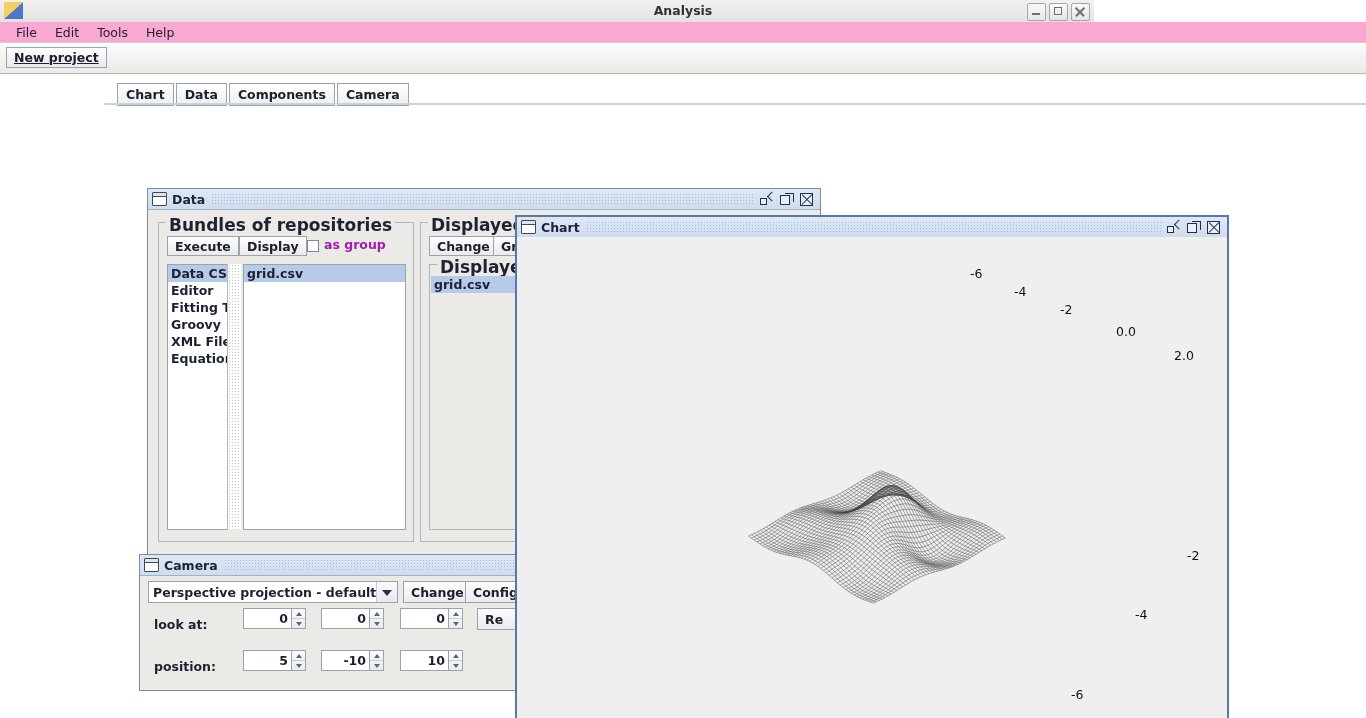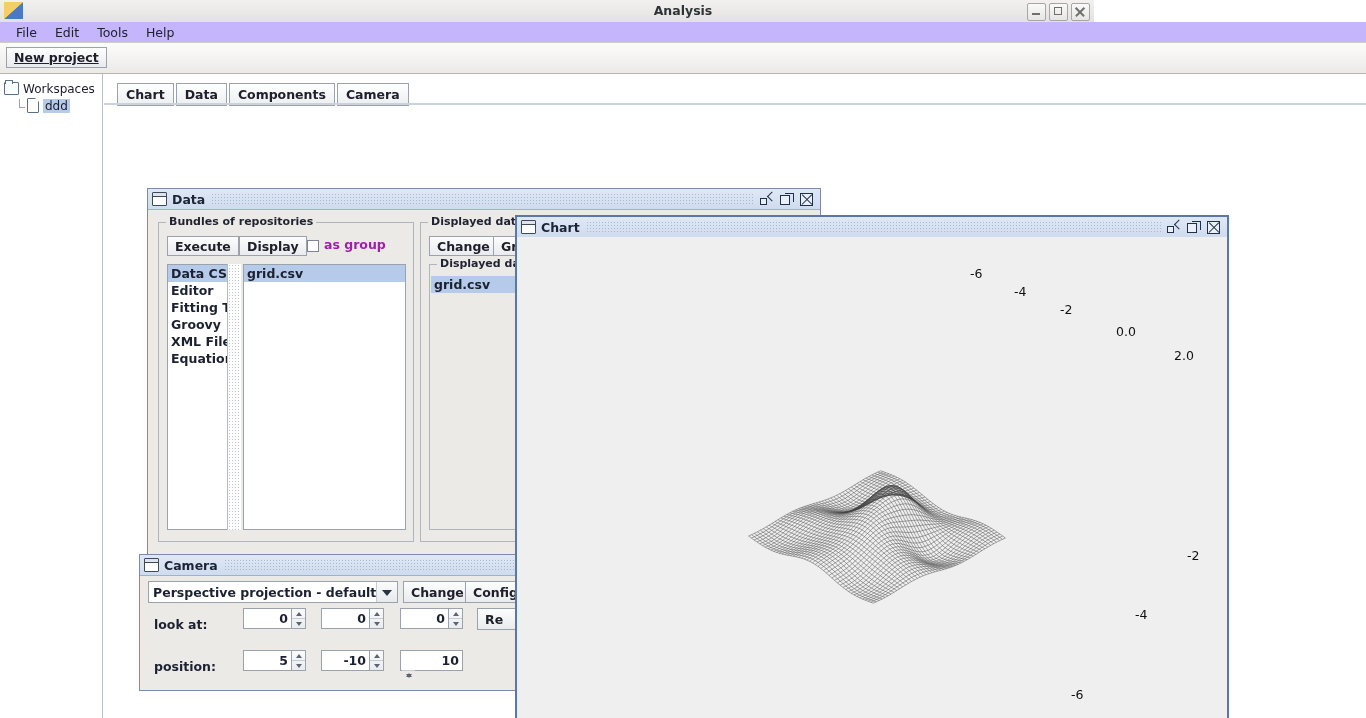"File" .menubar { background: #c4b5fd -> #f9a8d4 }
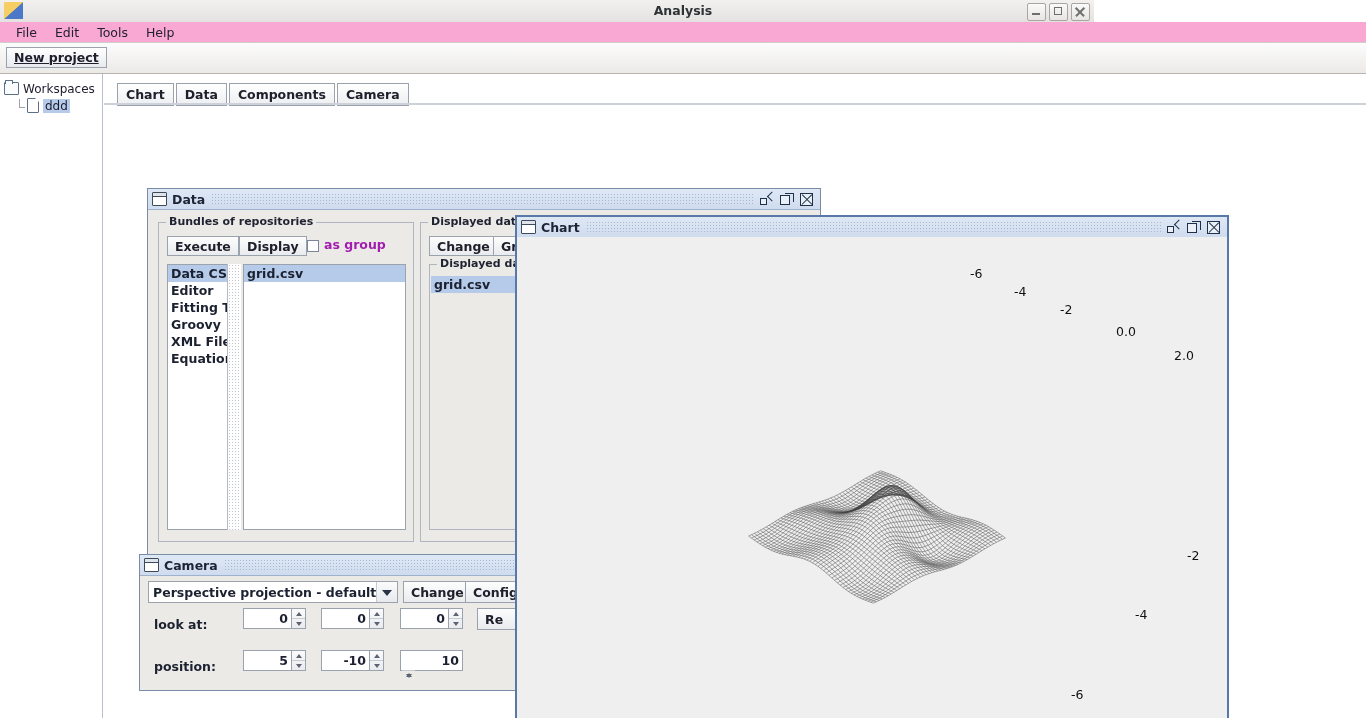"Workspaces" div.leftpane { html: <div> <div> <div> <span></span> <span>Workspaces</span> </div> <div> <span></span> <span></span> <span>ddd</span> </div> </div> </div> -> none }
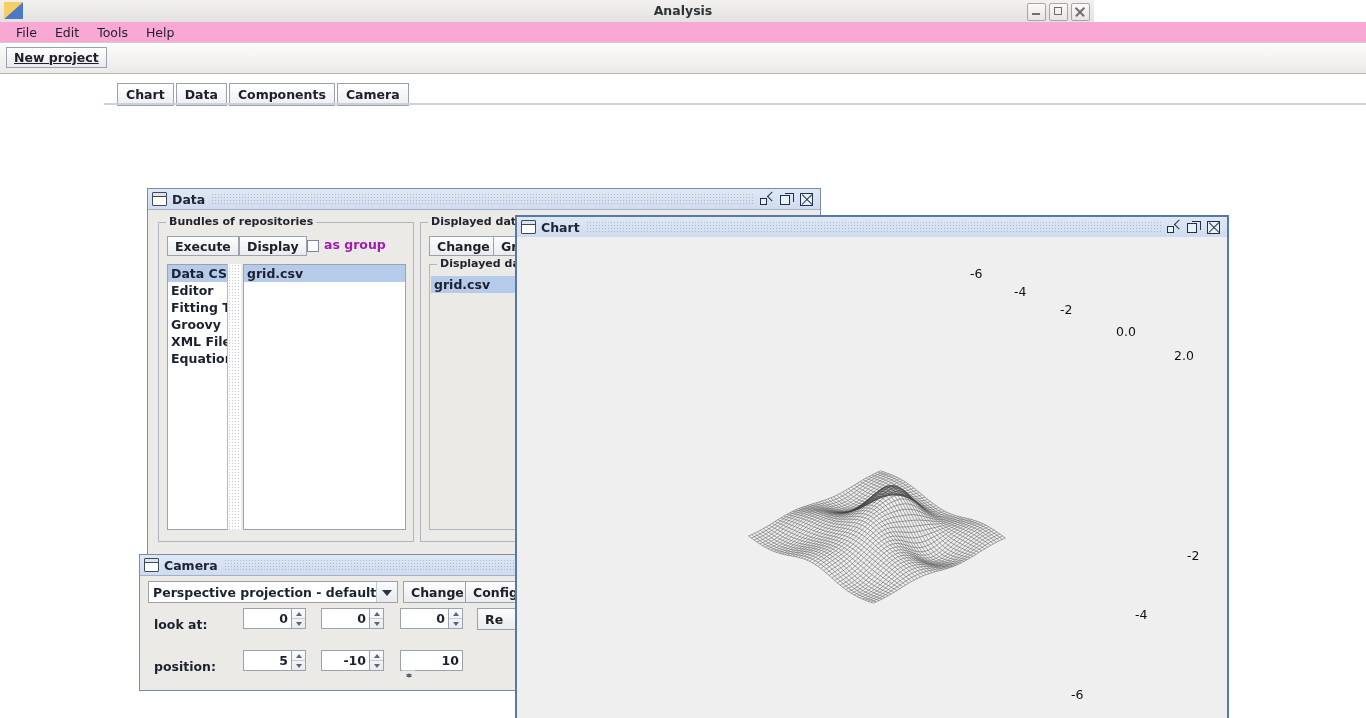"Bundles of repositories" .tb-caption { font-size: 11px -> 17px }
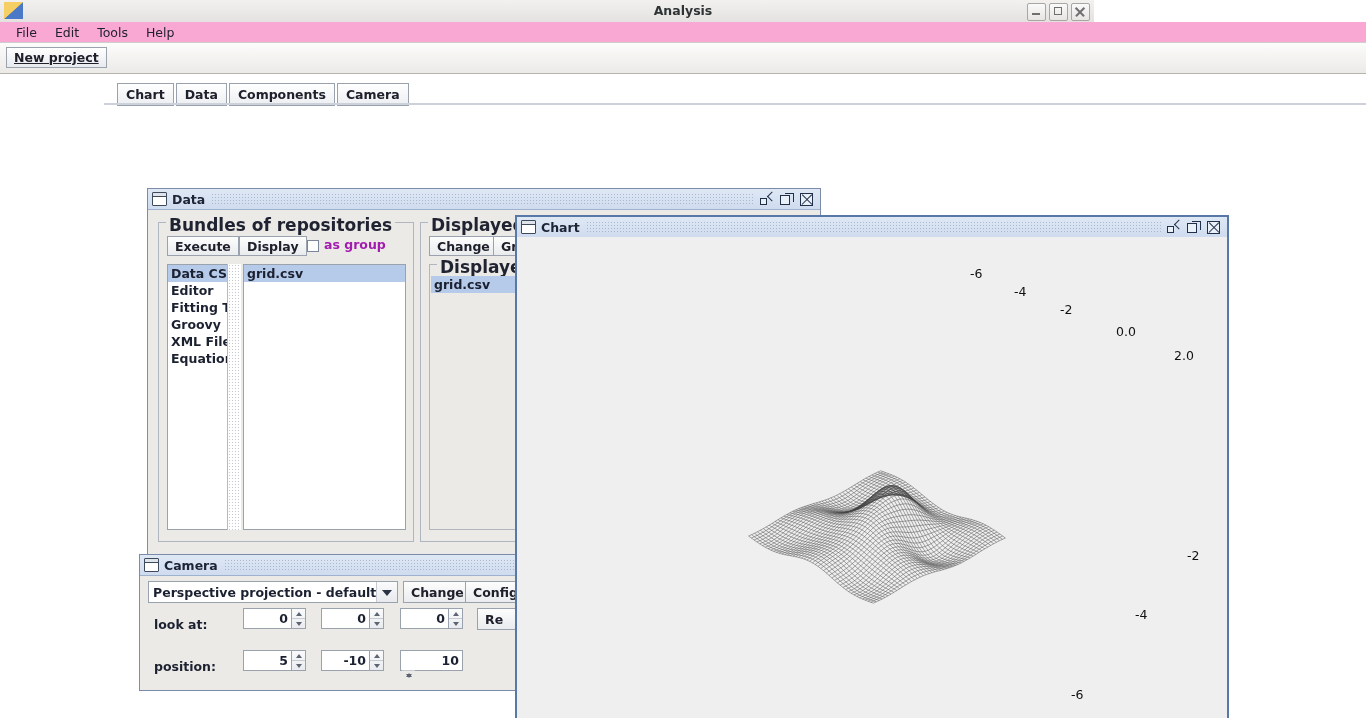"10" div.spinner { flex-direction: column -> none }
